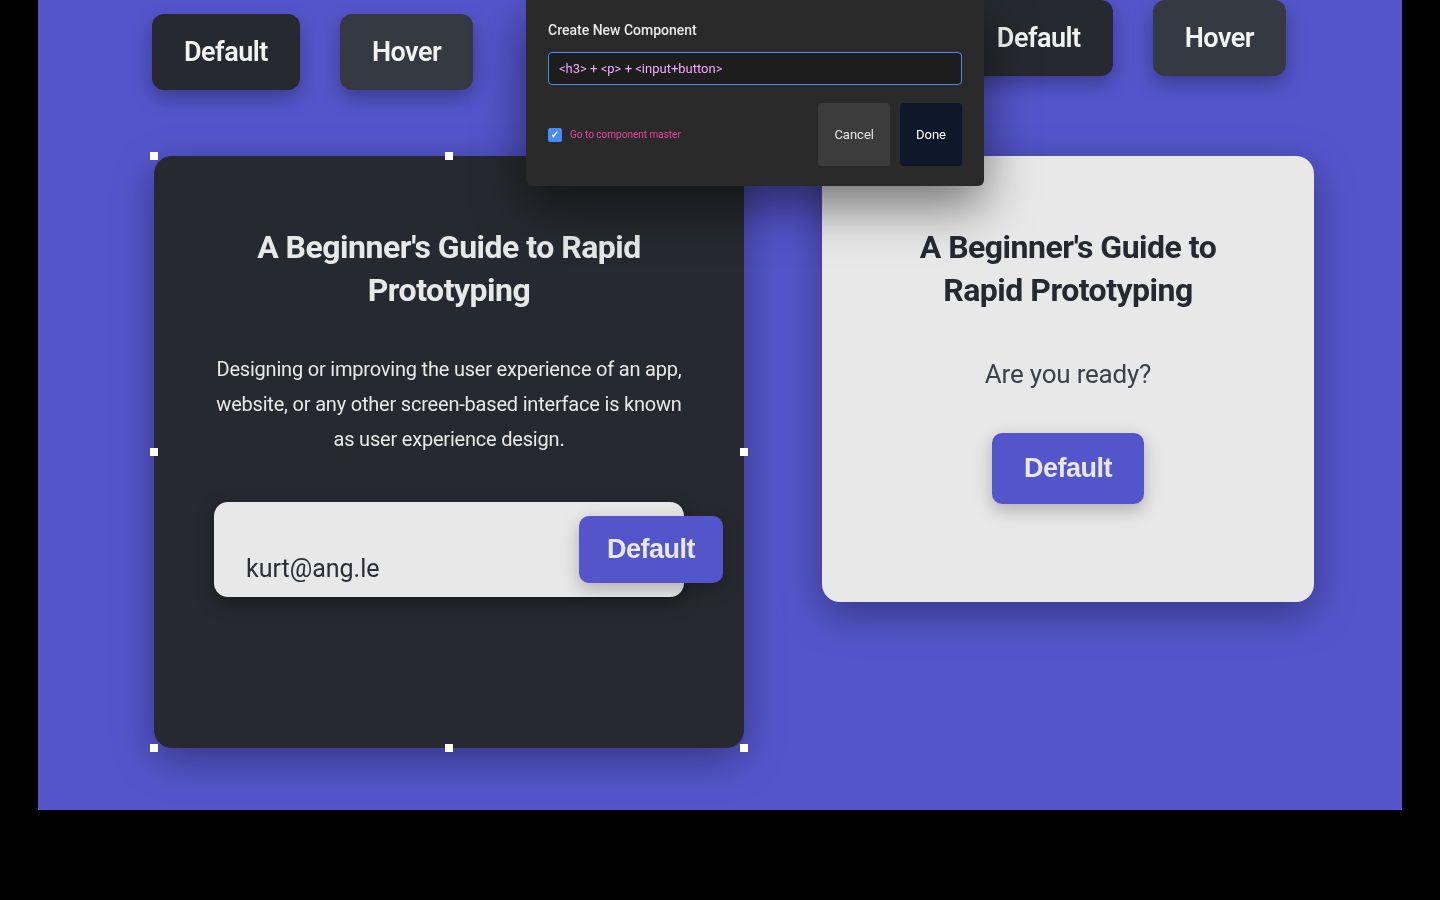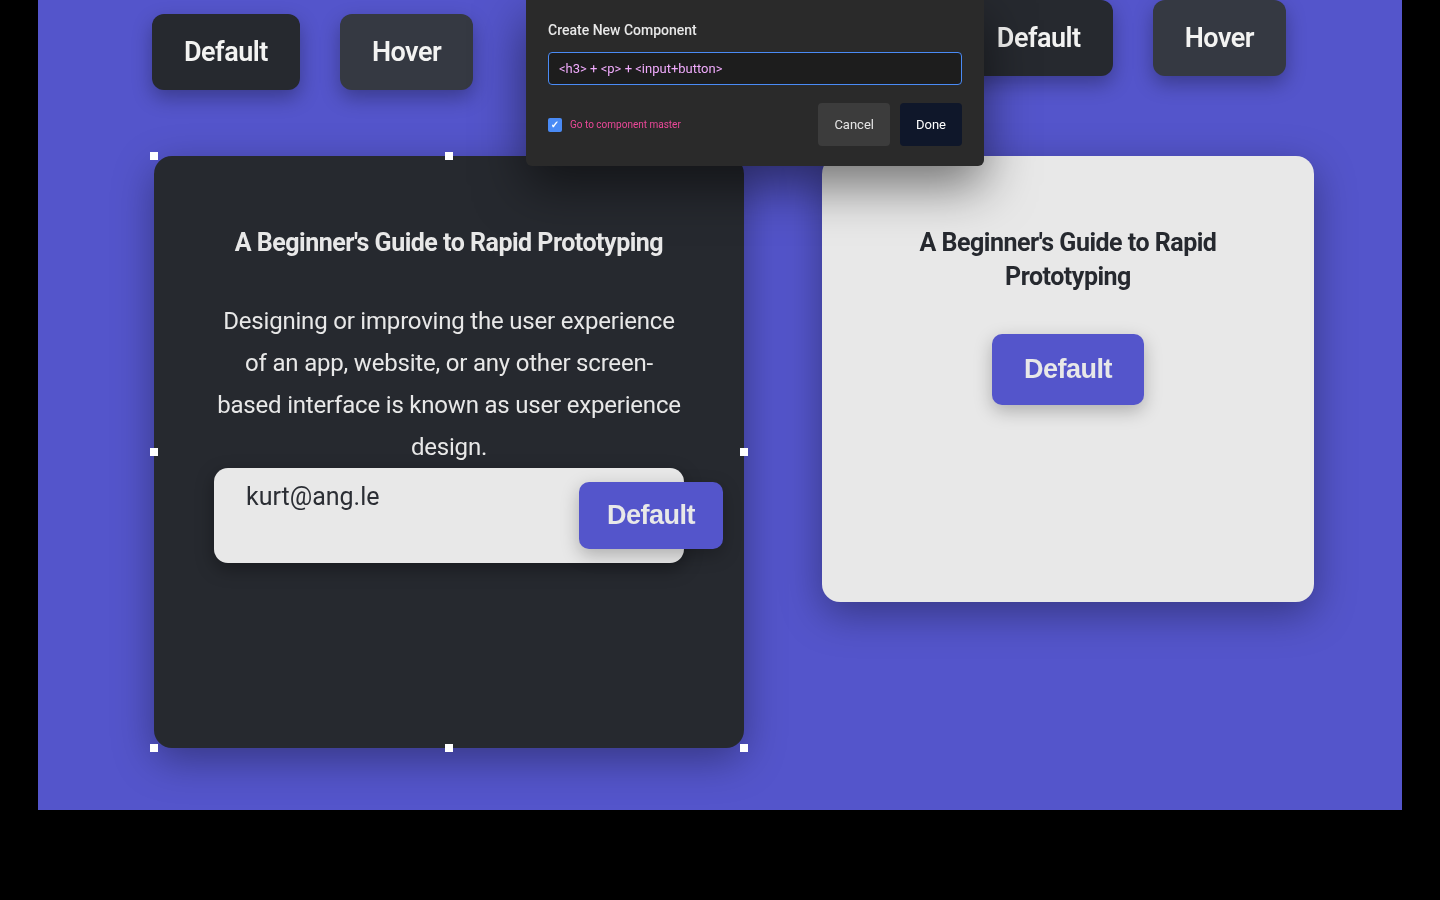"Cancel" .dialog-btn { padding: 14px 16px -> 24px 16px }
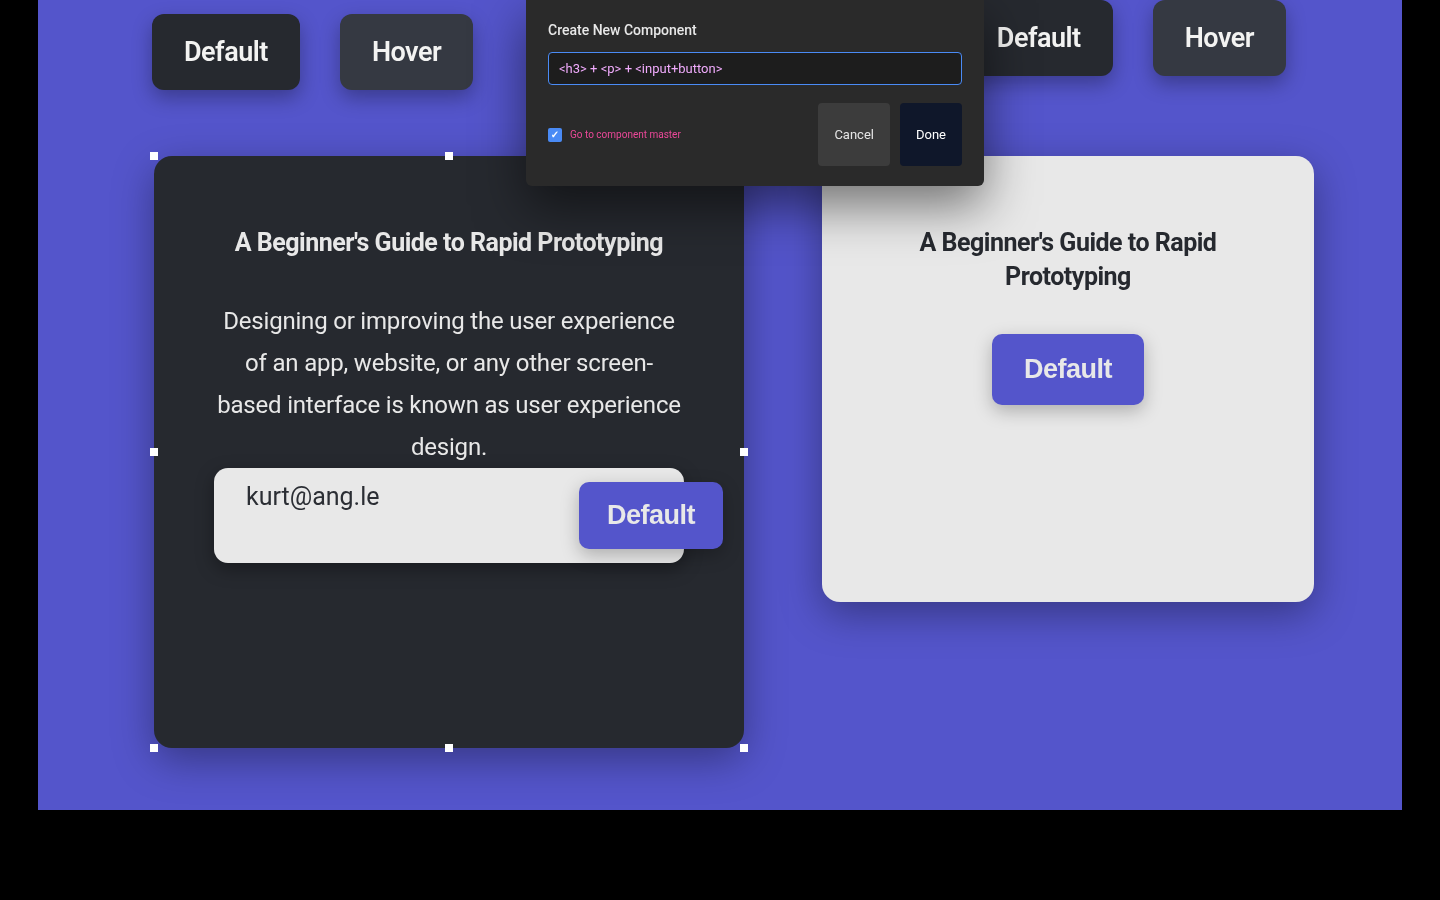"A Beginner's Guide to Rapid" .card-title { font-size: 25px -> 32px }
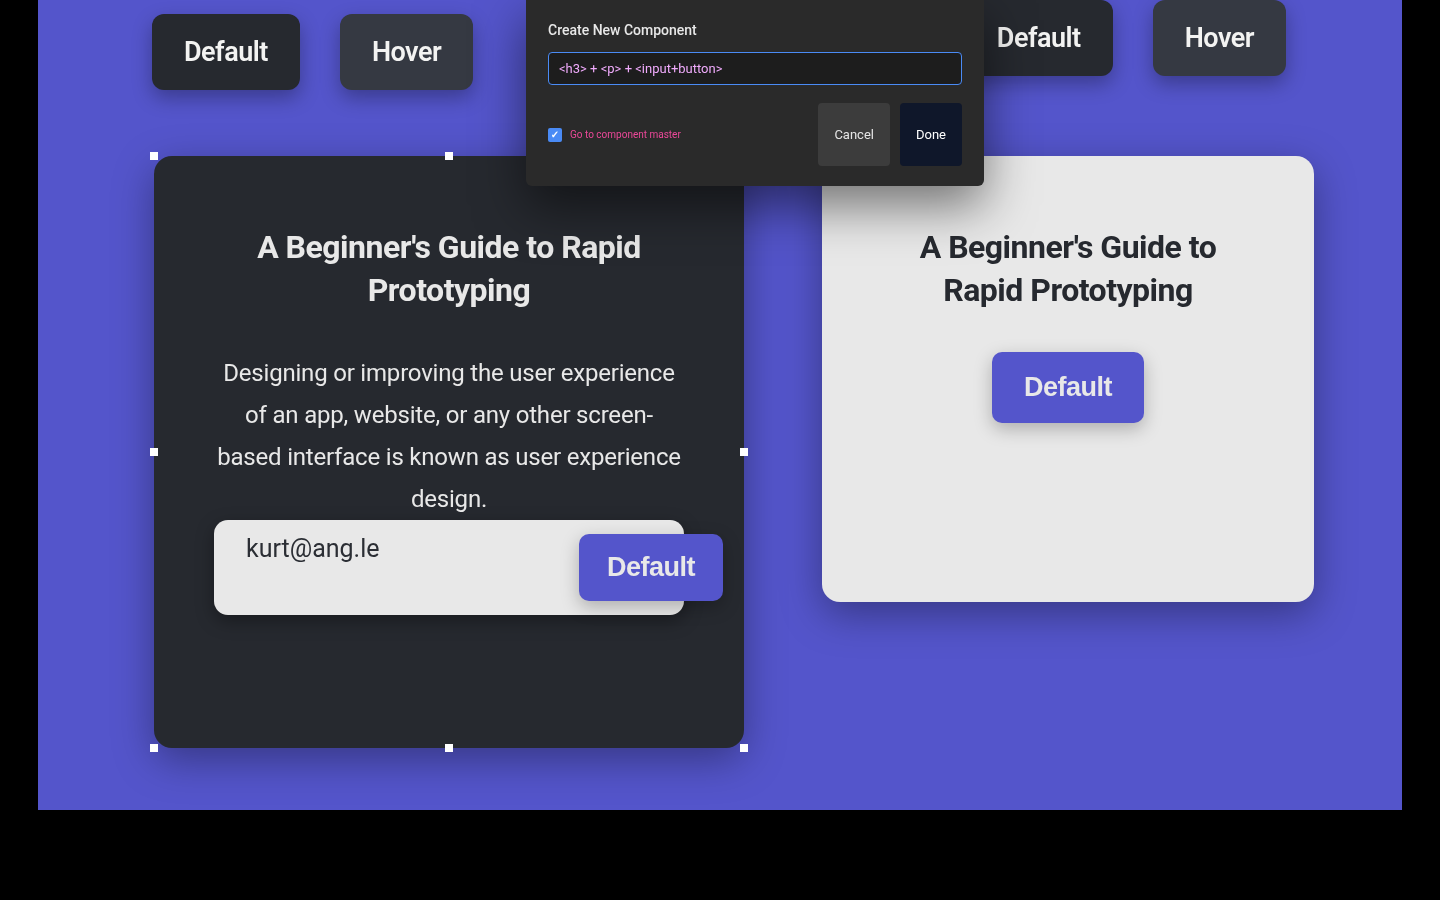"Designing or improving the user" .card-body { font-size: 24px -> 20px; margin-bottom: none -> 45px }
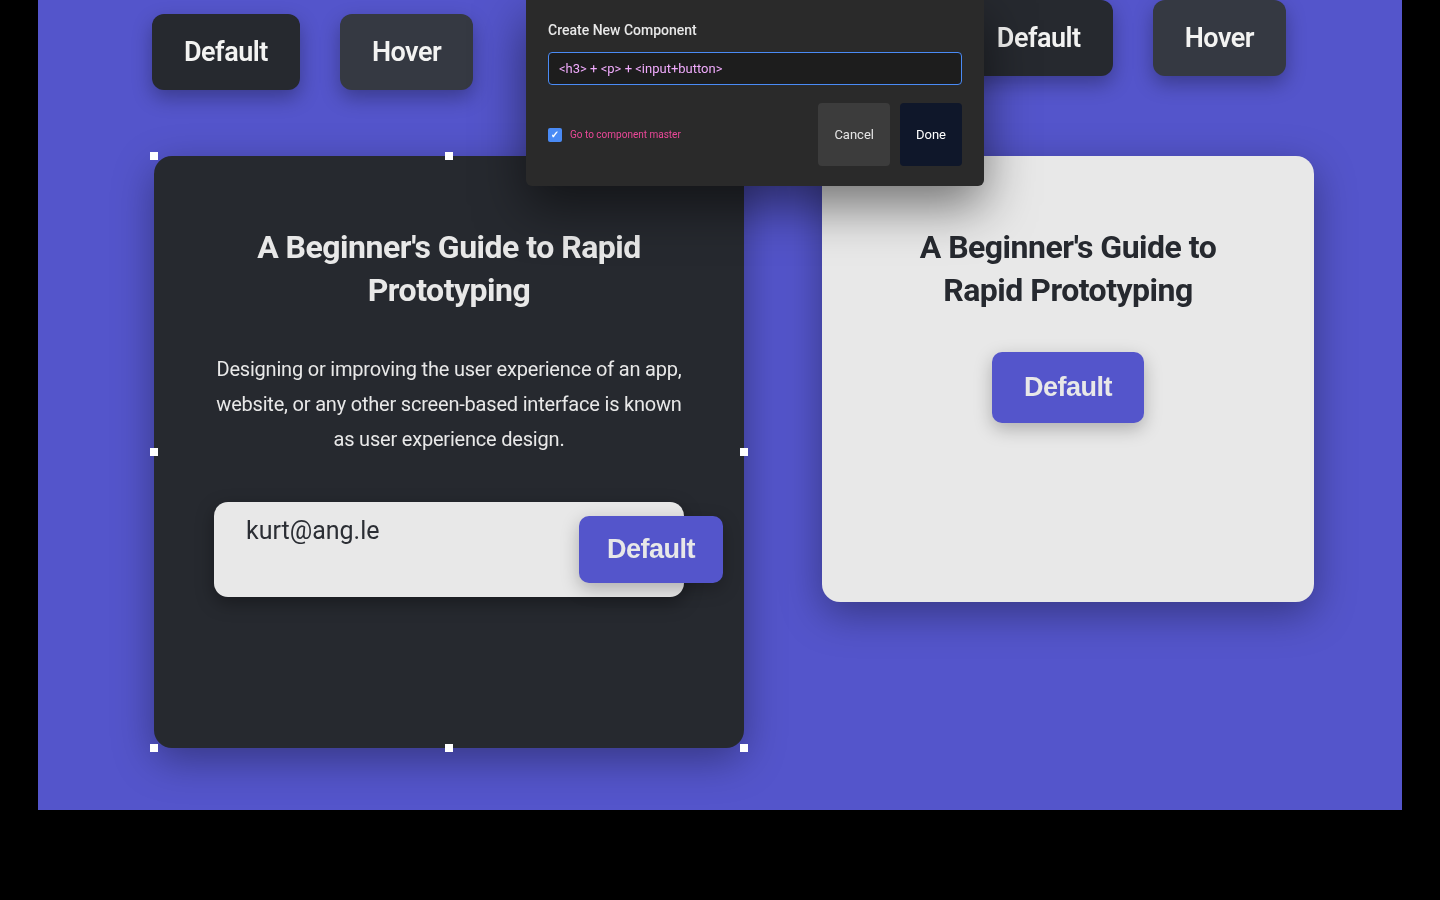"Are you ready?" p.card-body { html: none -> <p>Are you ready?</p> }
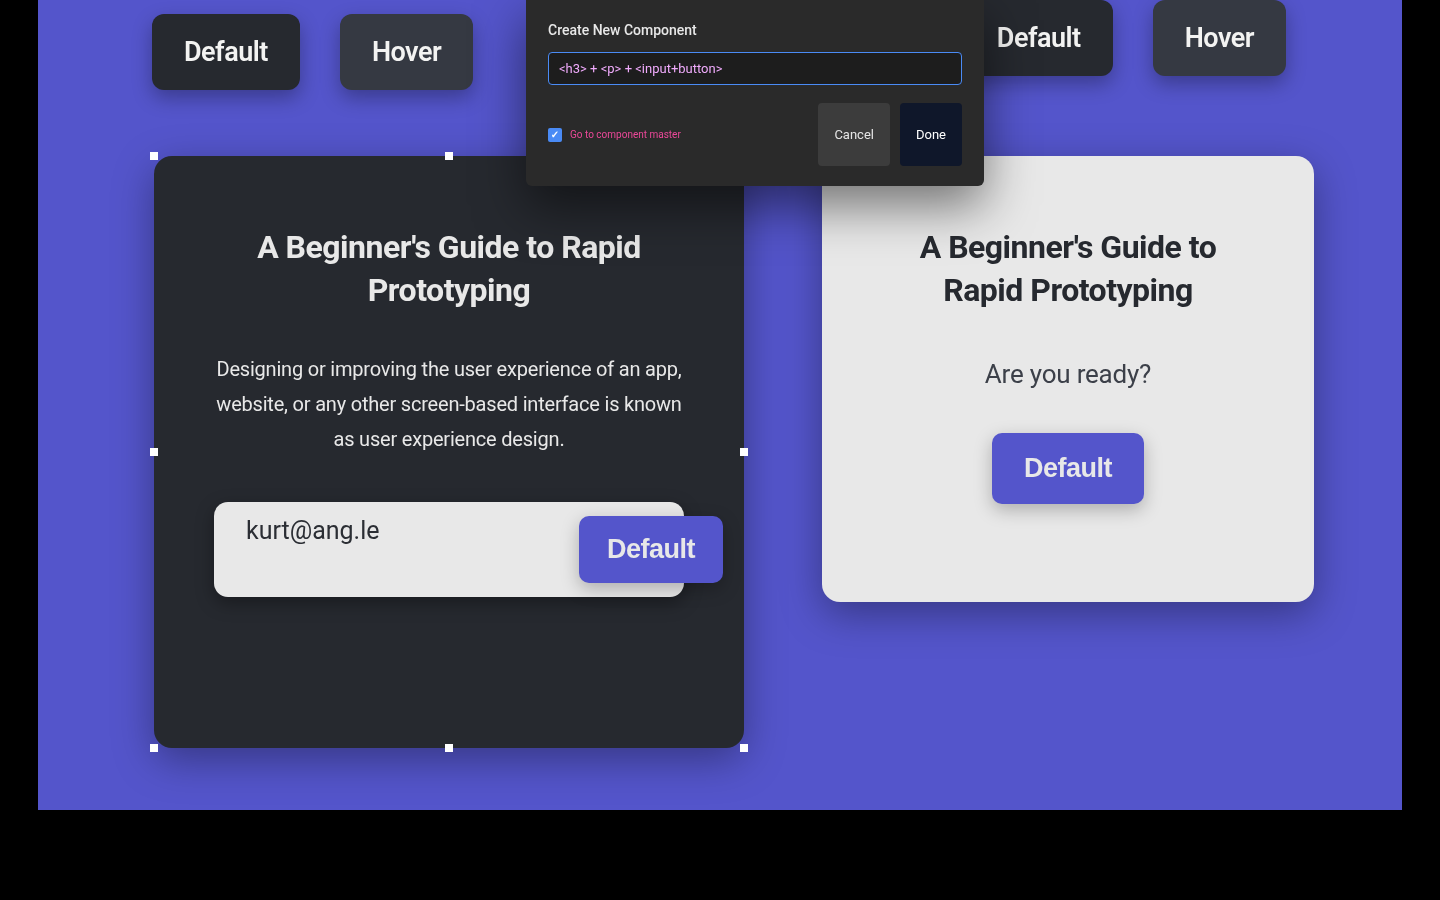"kurt@ang.le" .input-row { align-items: flex-start -> flex-end }
